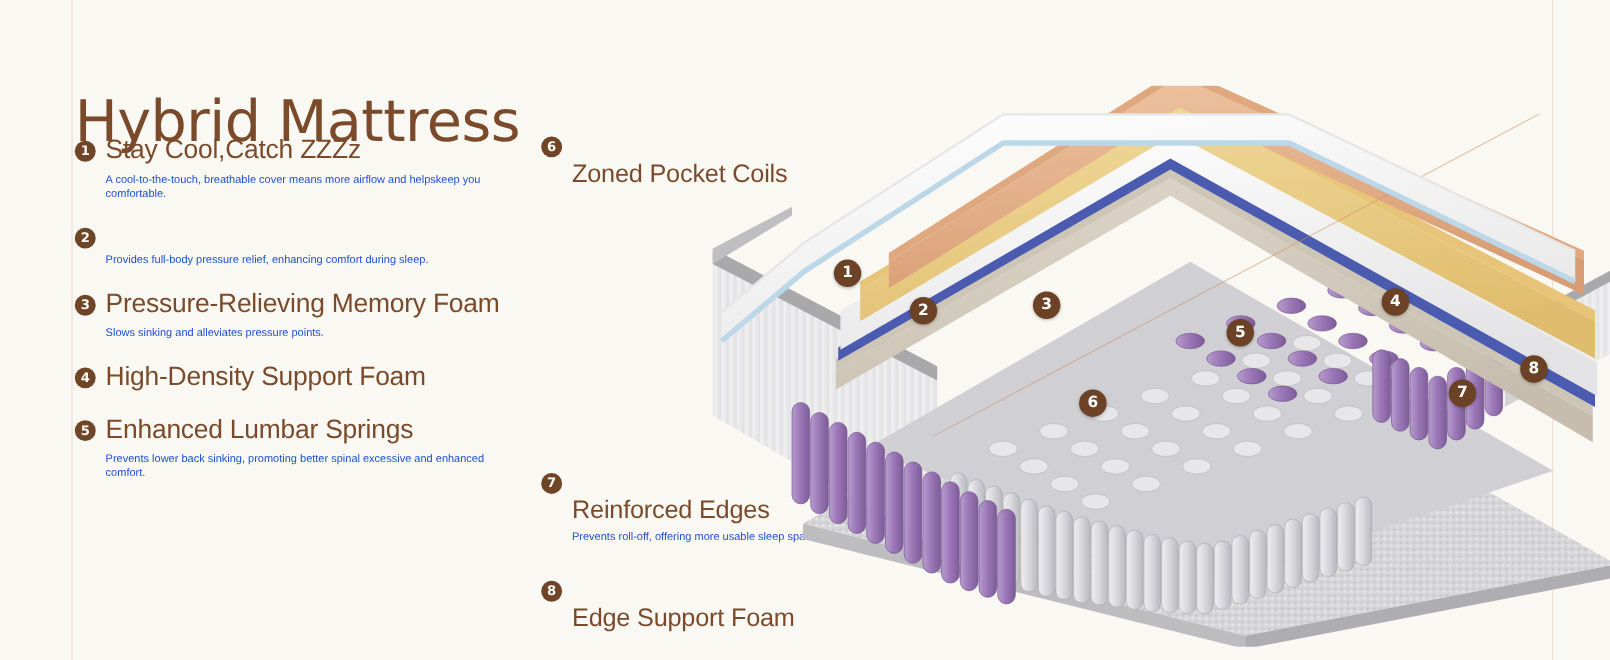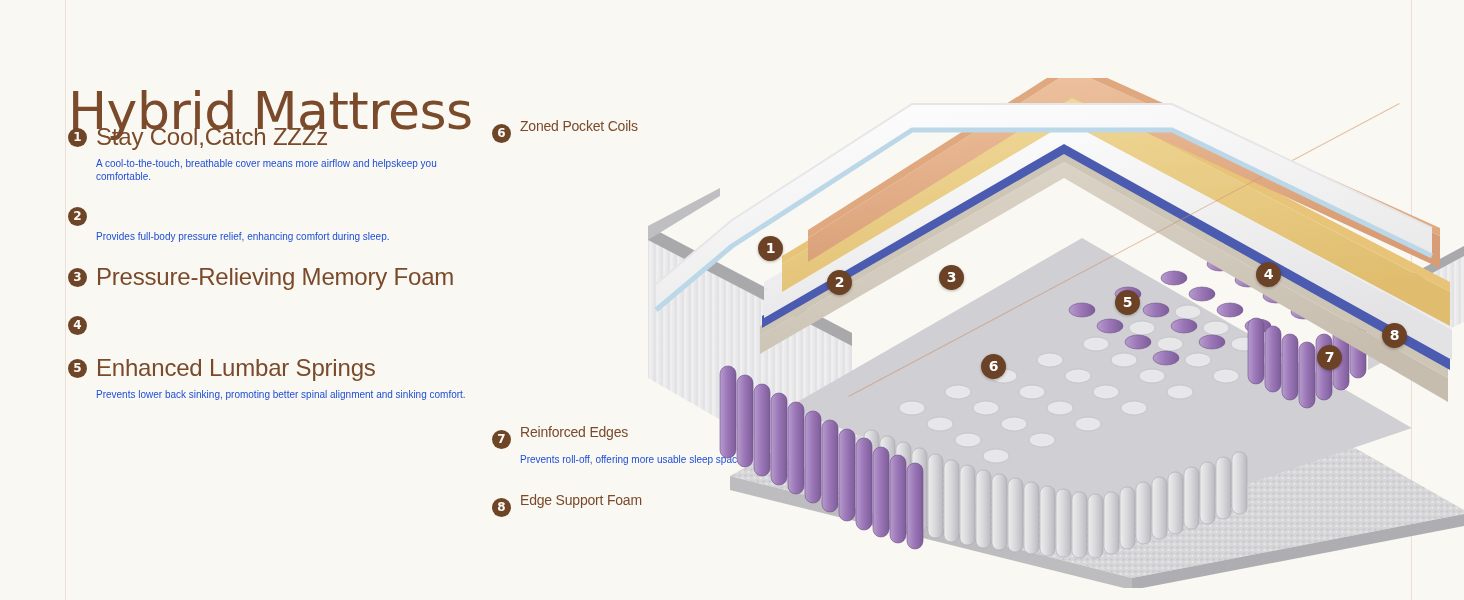"Zoned Pocket Coils" .col-mid .feat-title,.col-mid-b .feat-title { font-size: 14px -> 23px; margin-top: none -> 25px }
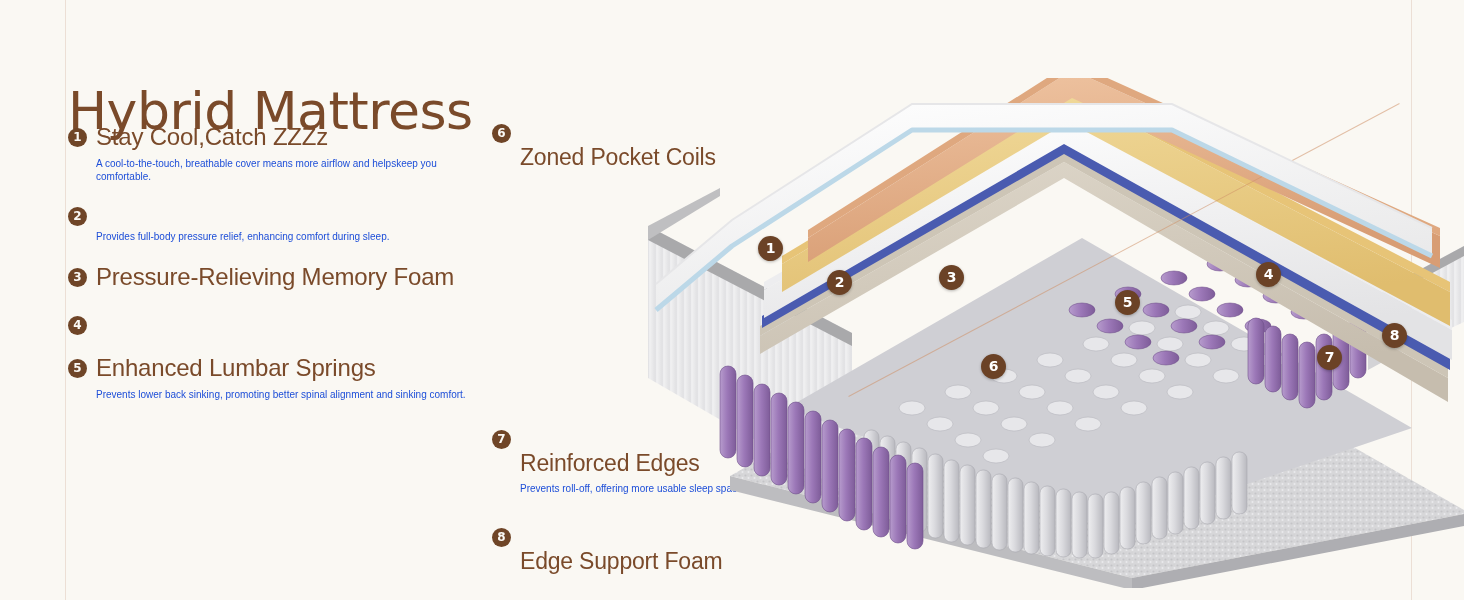"Slows sinking and alleviates pressure" div.feat-desc { html: none -> <div>Slows sinking and alleviates pressure points.</div> }
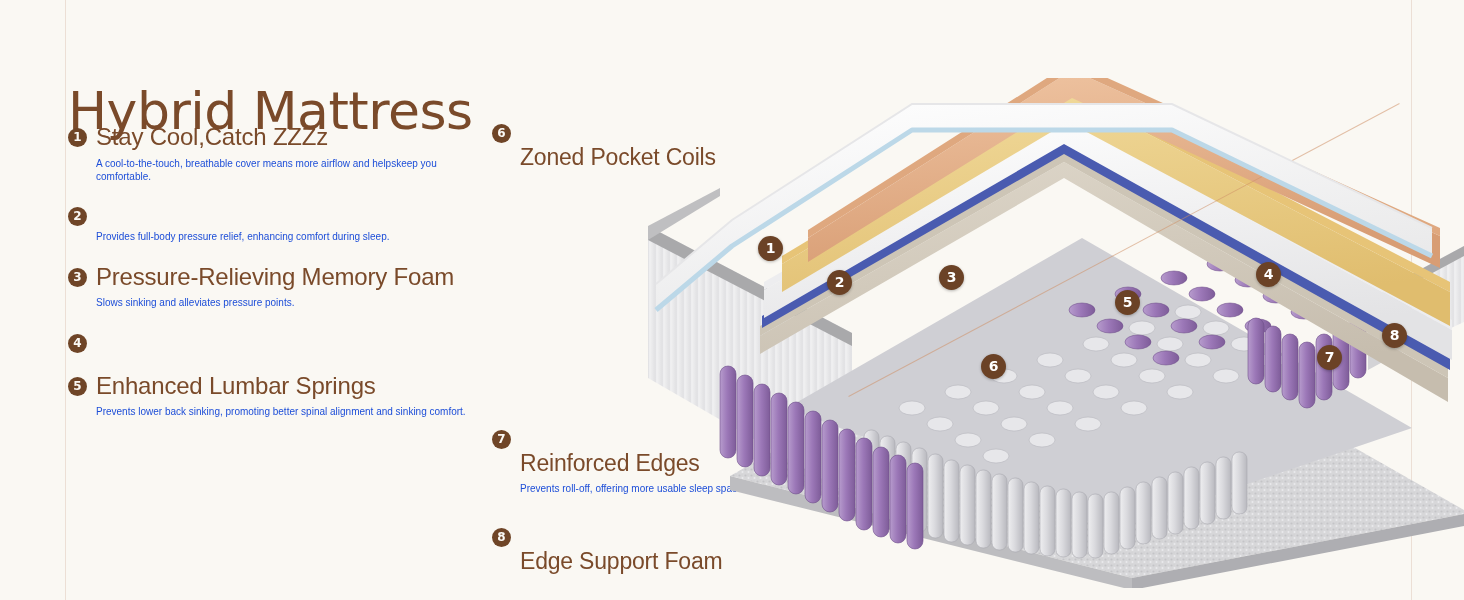"High-Density Support Foam" span.feat-title { html: none -> <span>High-Density Support Foam</span> }
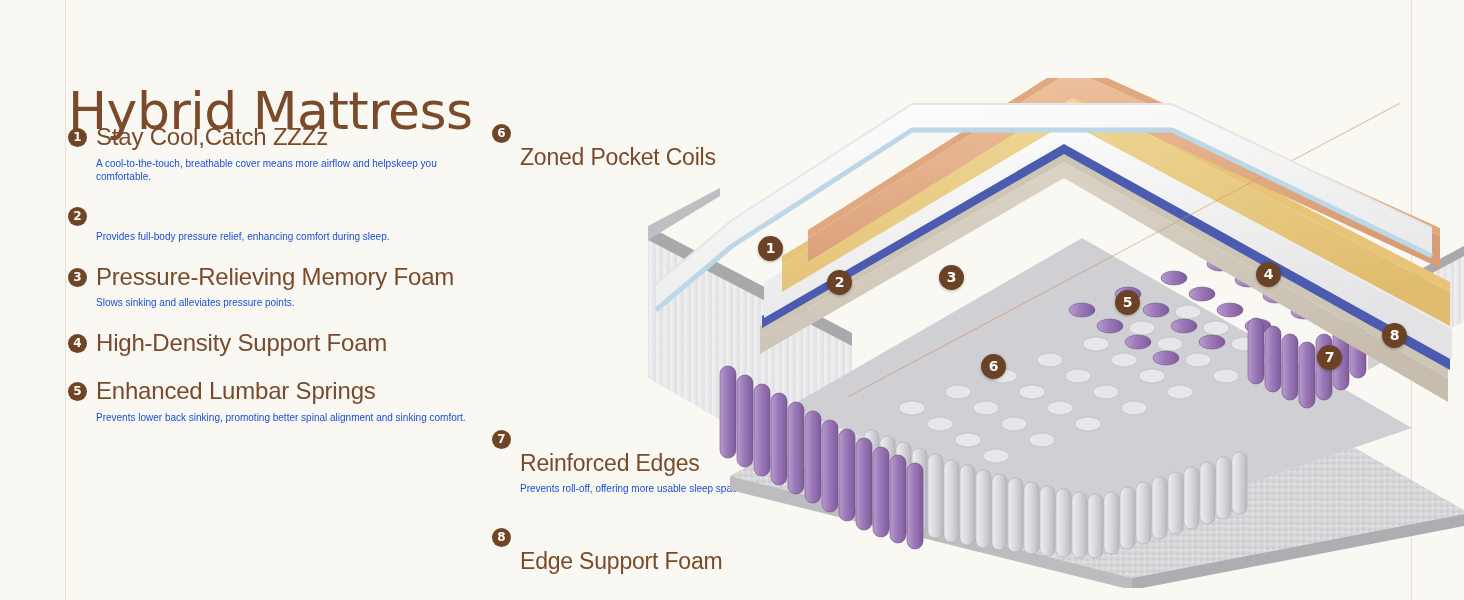"Prevents lower back sinking, promoting" div.feat-desc { text: alignment and sinking -> excessive and enhanced }
